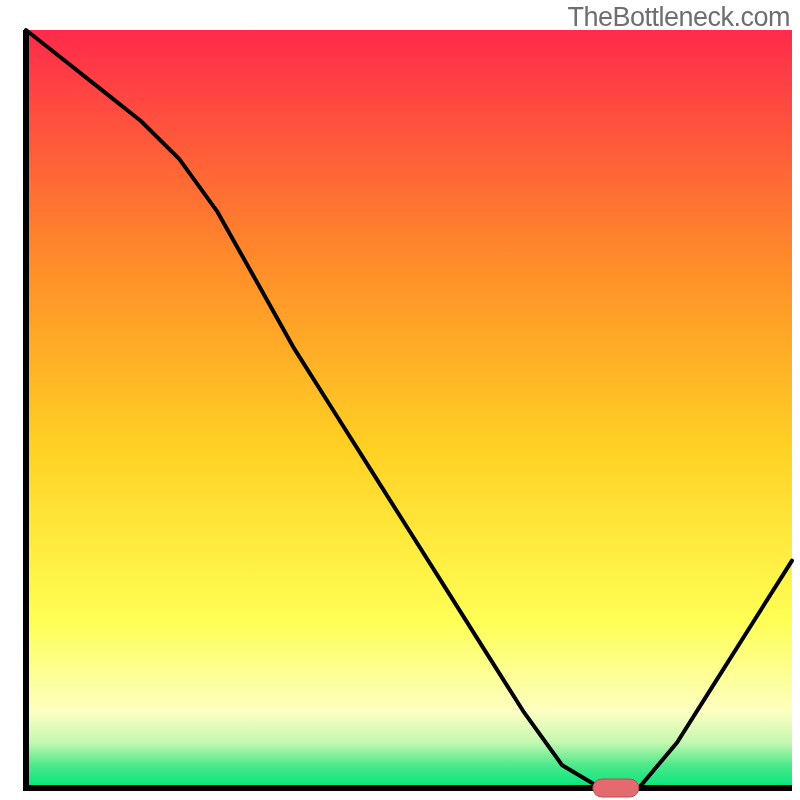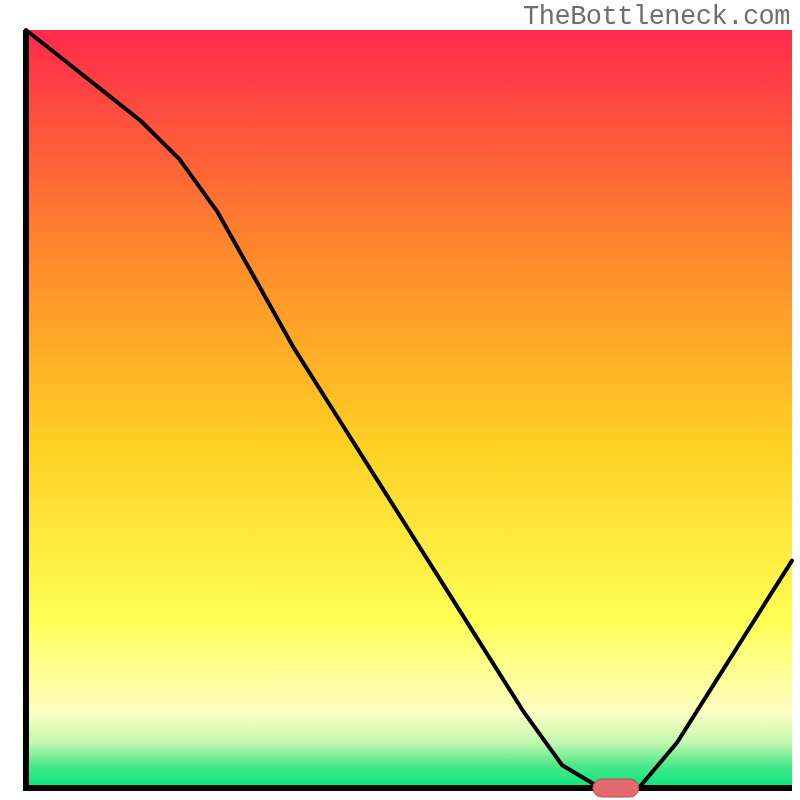"TheBottleneck.com" .container { font-family: Liberation Mono, monospace -> none }
